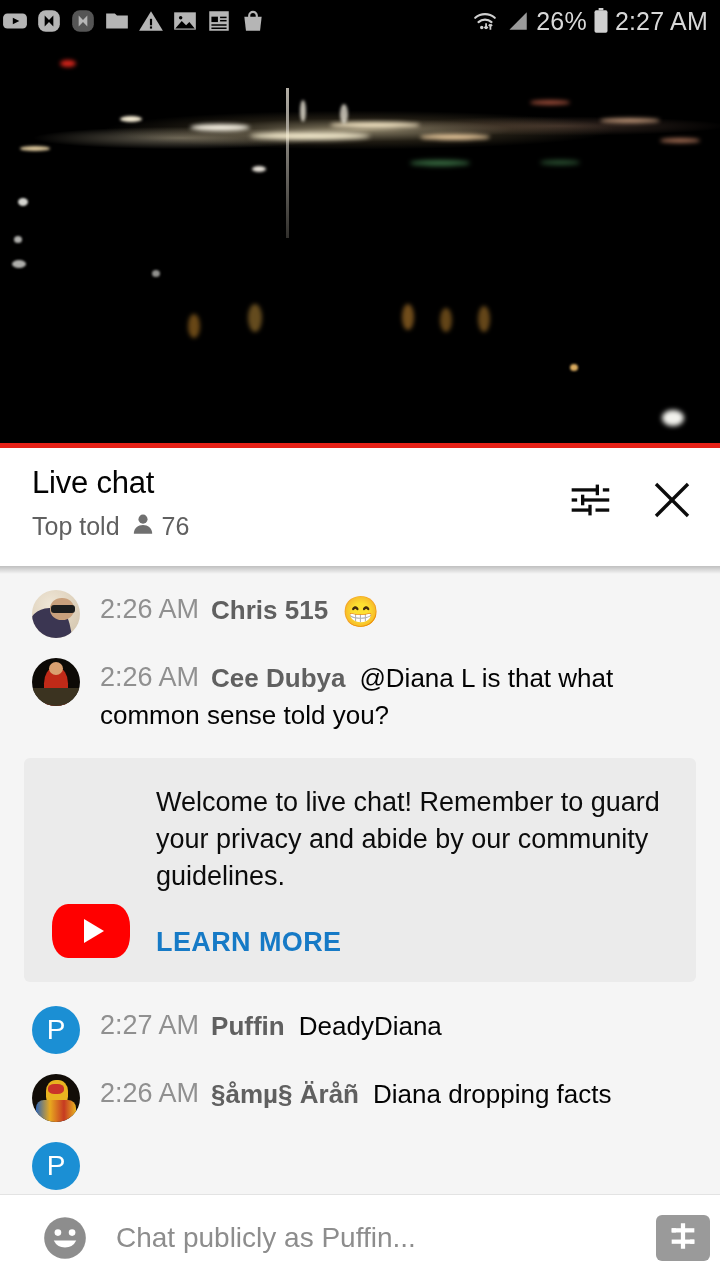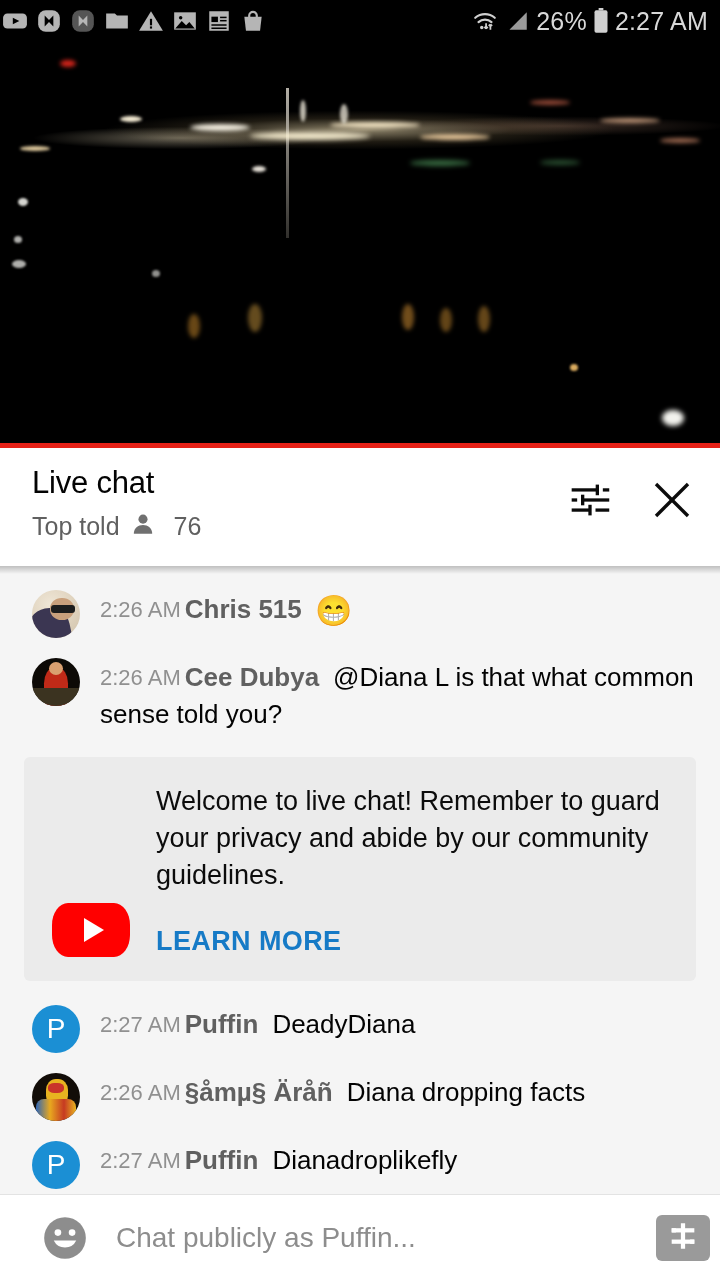"76" .viewers { gap: 18px -> 6px }
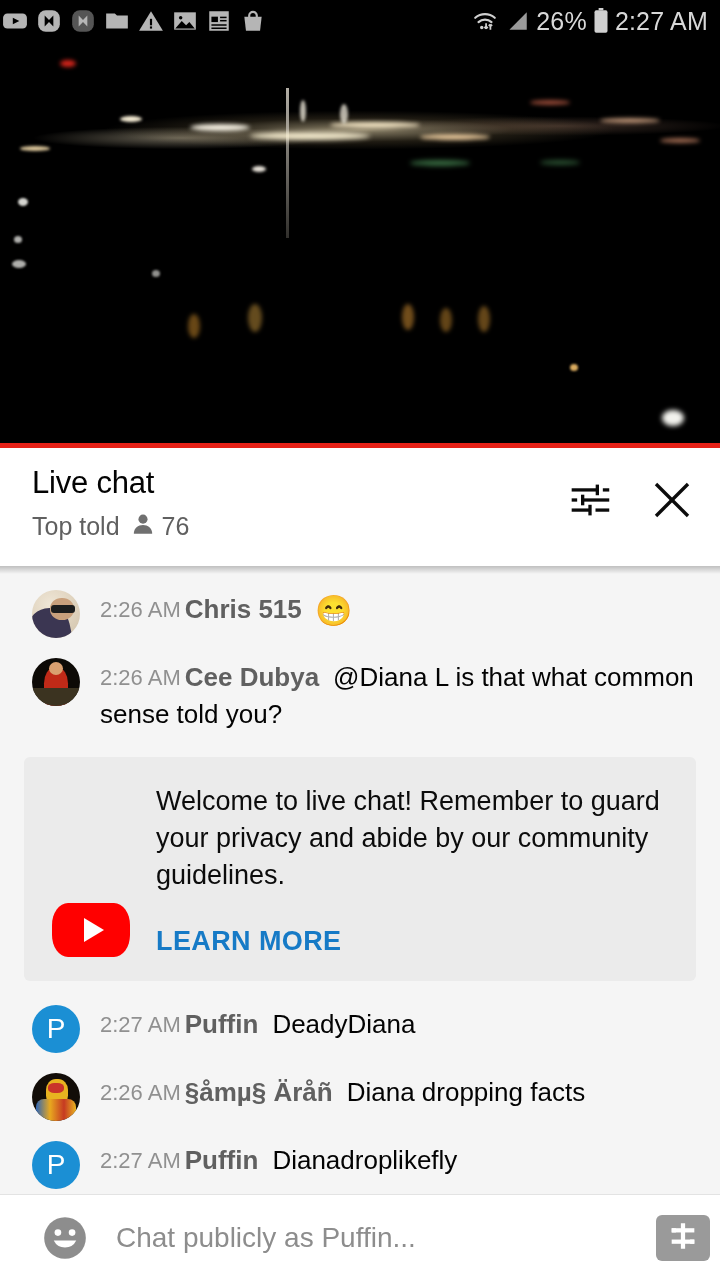"2:26 AM" .ts { font-size: 22px -> 27px; margin-right: 4px -> 12px }
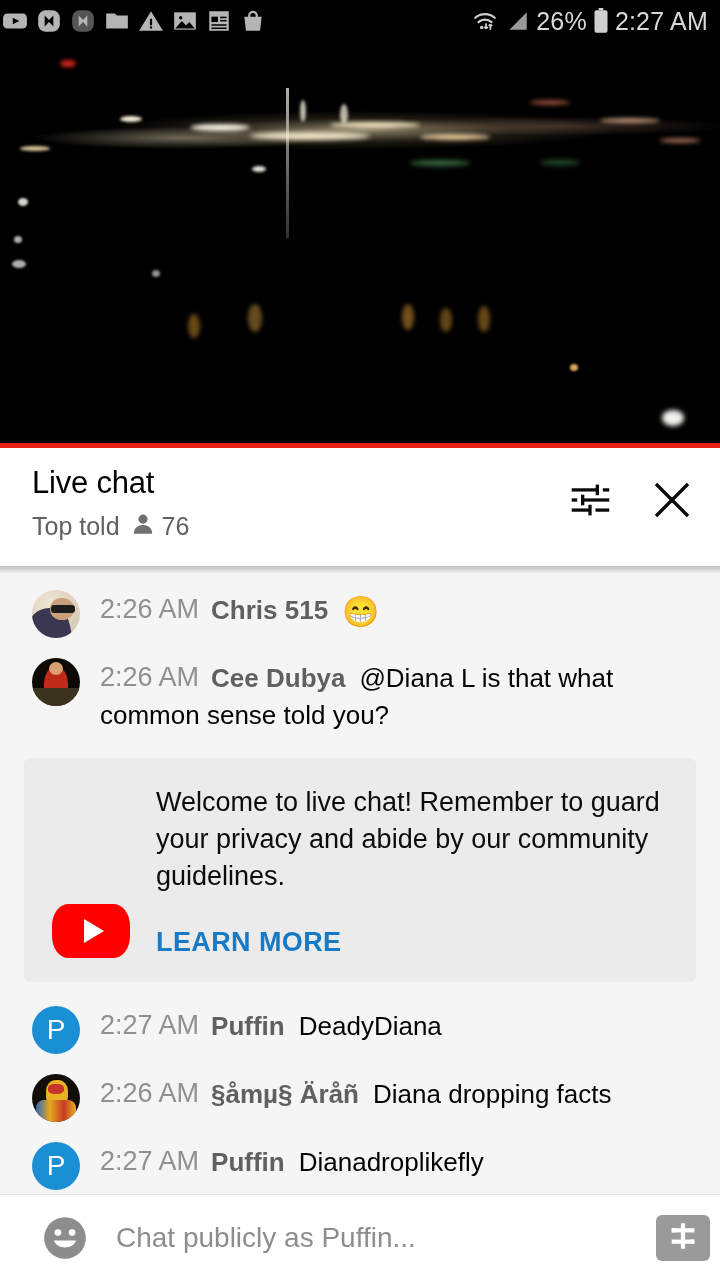"2:27 AM Puffin Dianadroplikefly" div.msg-body { html: <div> <span>2:27 AM</span><span>Puffin</span><span>Dianadroplikefly</span> </div> -> none }
